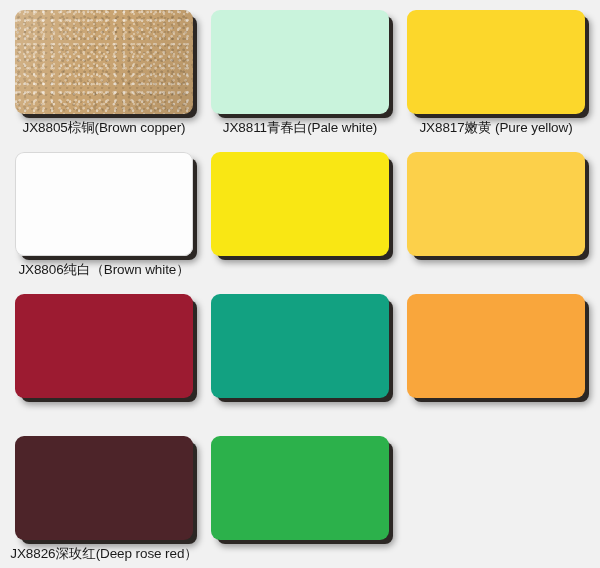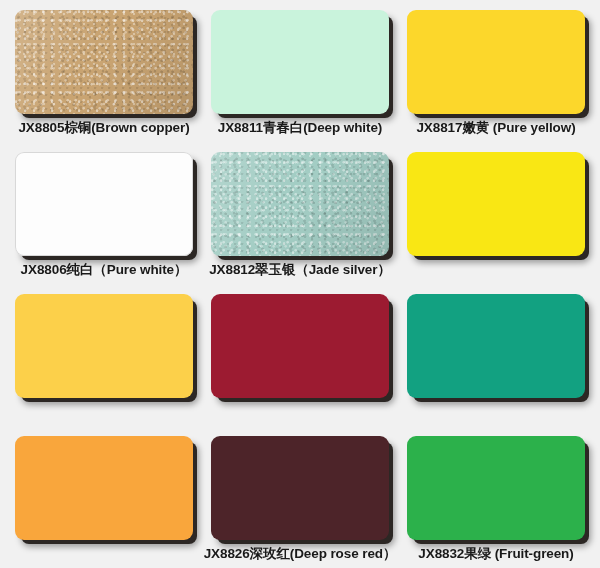"JX8805棕铜(Brown copper)" .cell { font-weight: bold -> none }
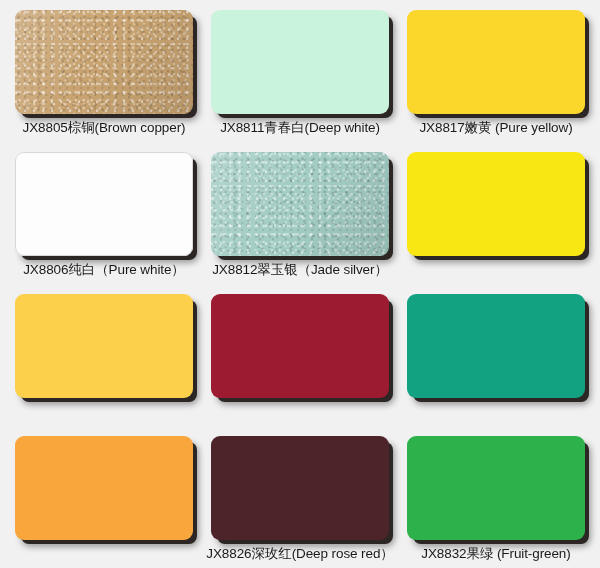"JX8811青春白(Deep white)" div.label { text: Deep -> Pale }
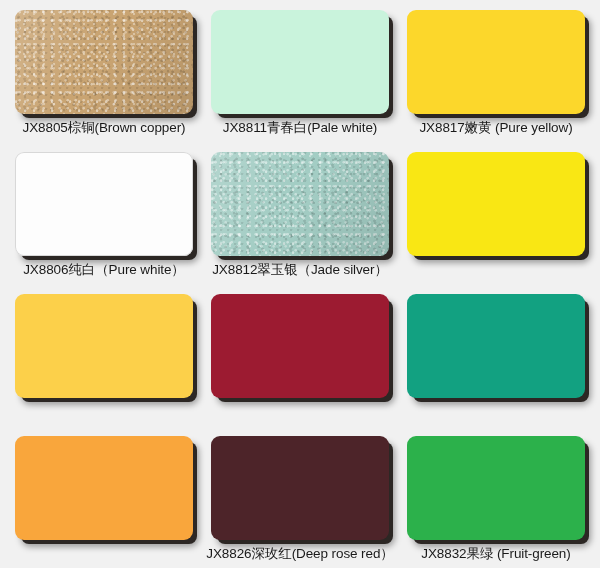"JX8806纯白（Pure white）" div.label { text: Pure -> Brown }
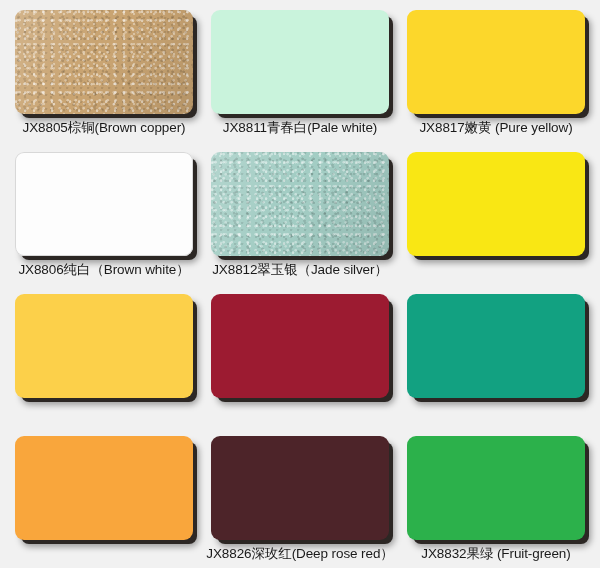"JX8812翠玉银（Jade silver）" div.cell { html: <div> <div> <div></div> </div> <div>JX8812翠玉银（Jade silver）</div> </div> -> none }
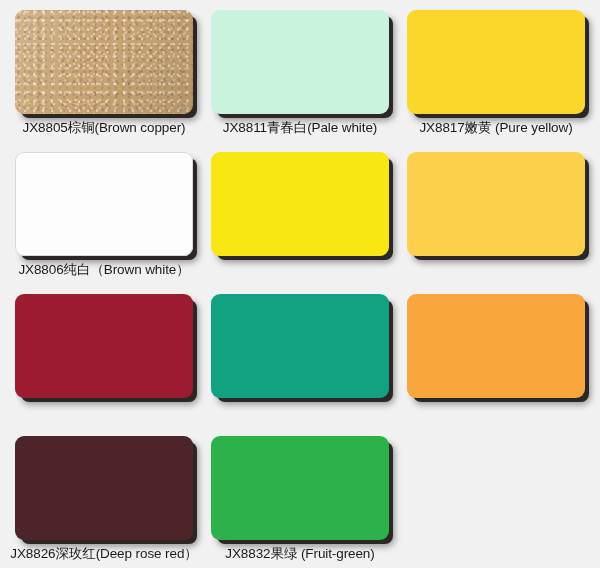"JX8832果绿 (Fruit-green)" div.label { html: <div>JX8832果绿 (Fruit-green)</div> -> none }
